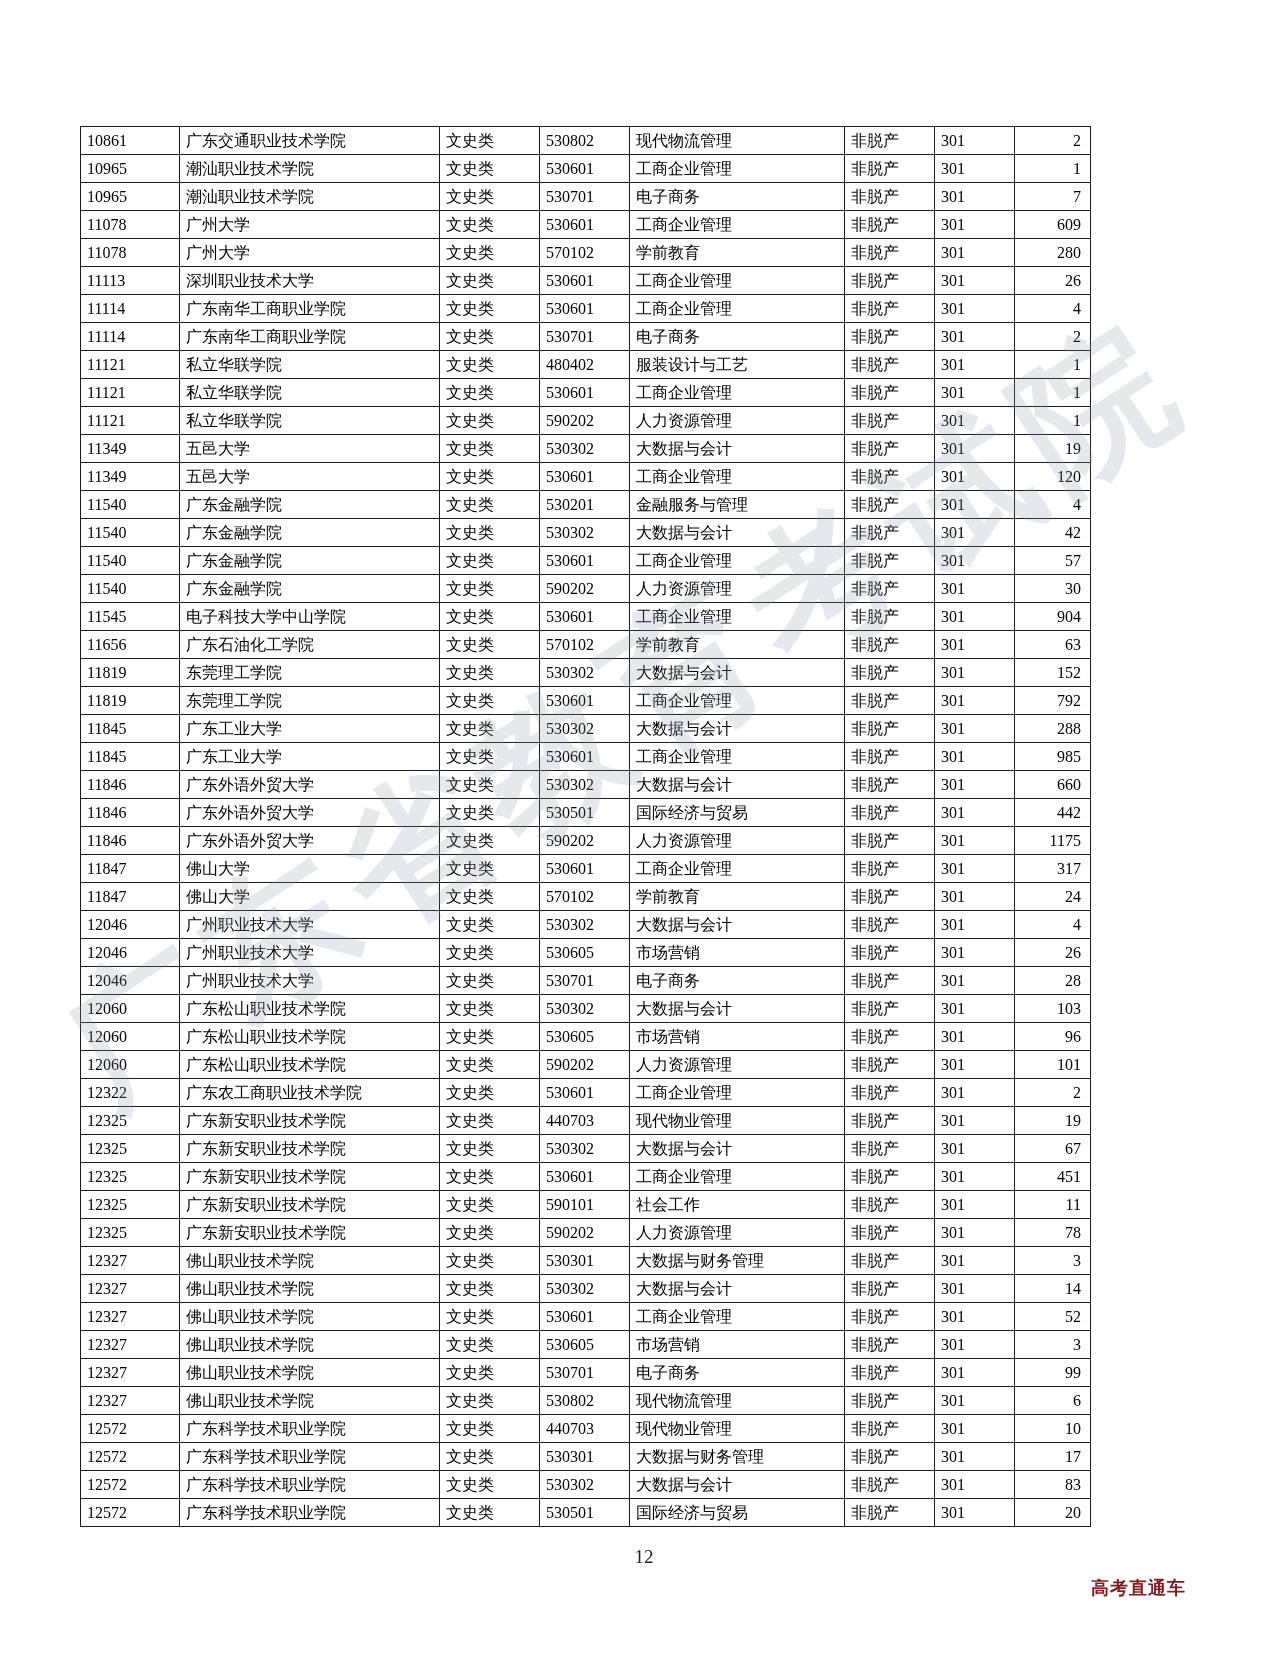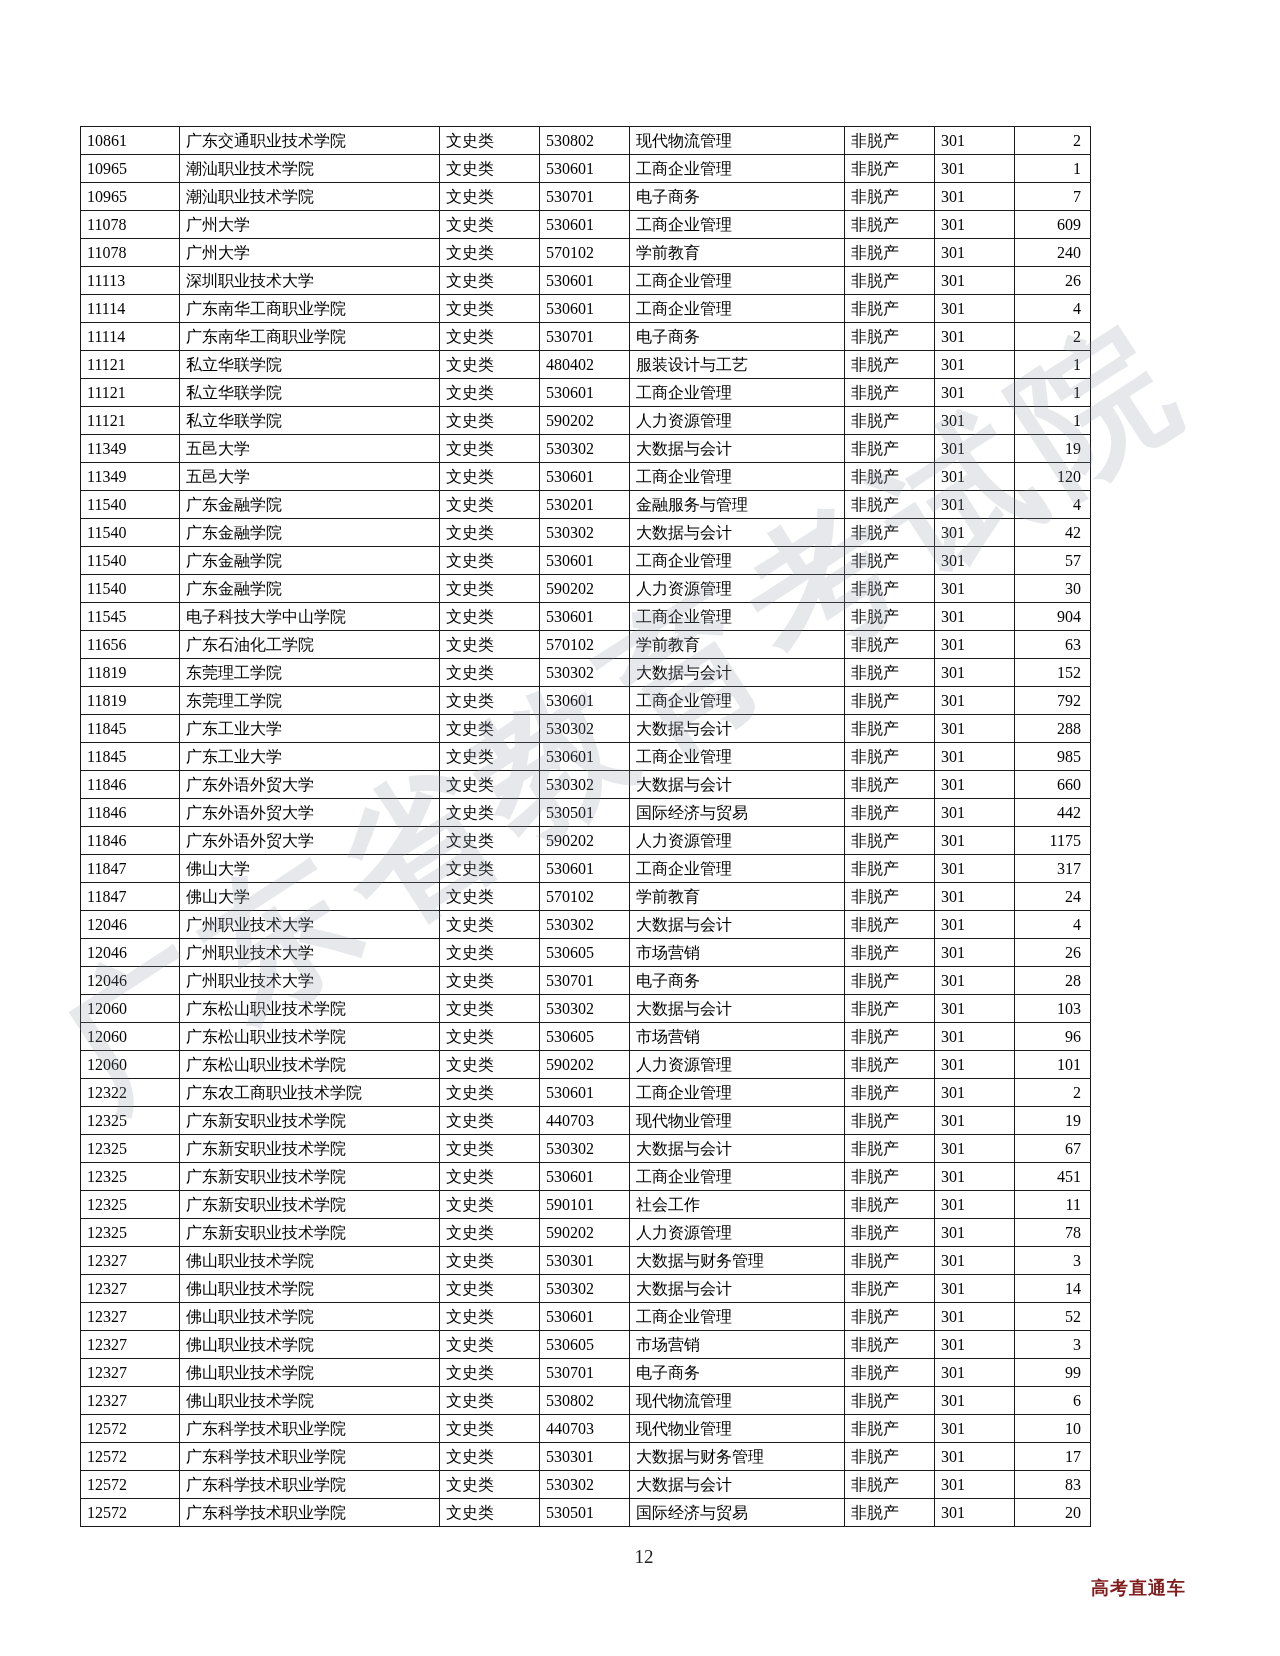"240" td.num { text: 240 -> 280 }
